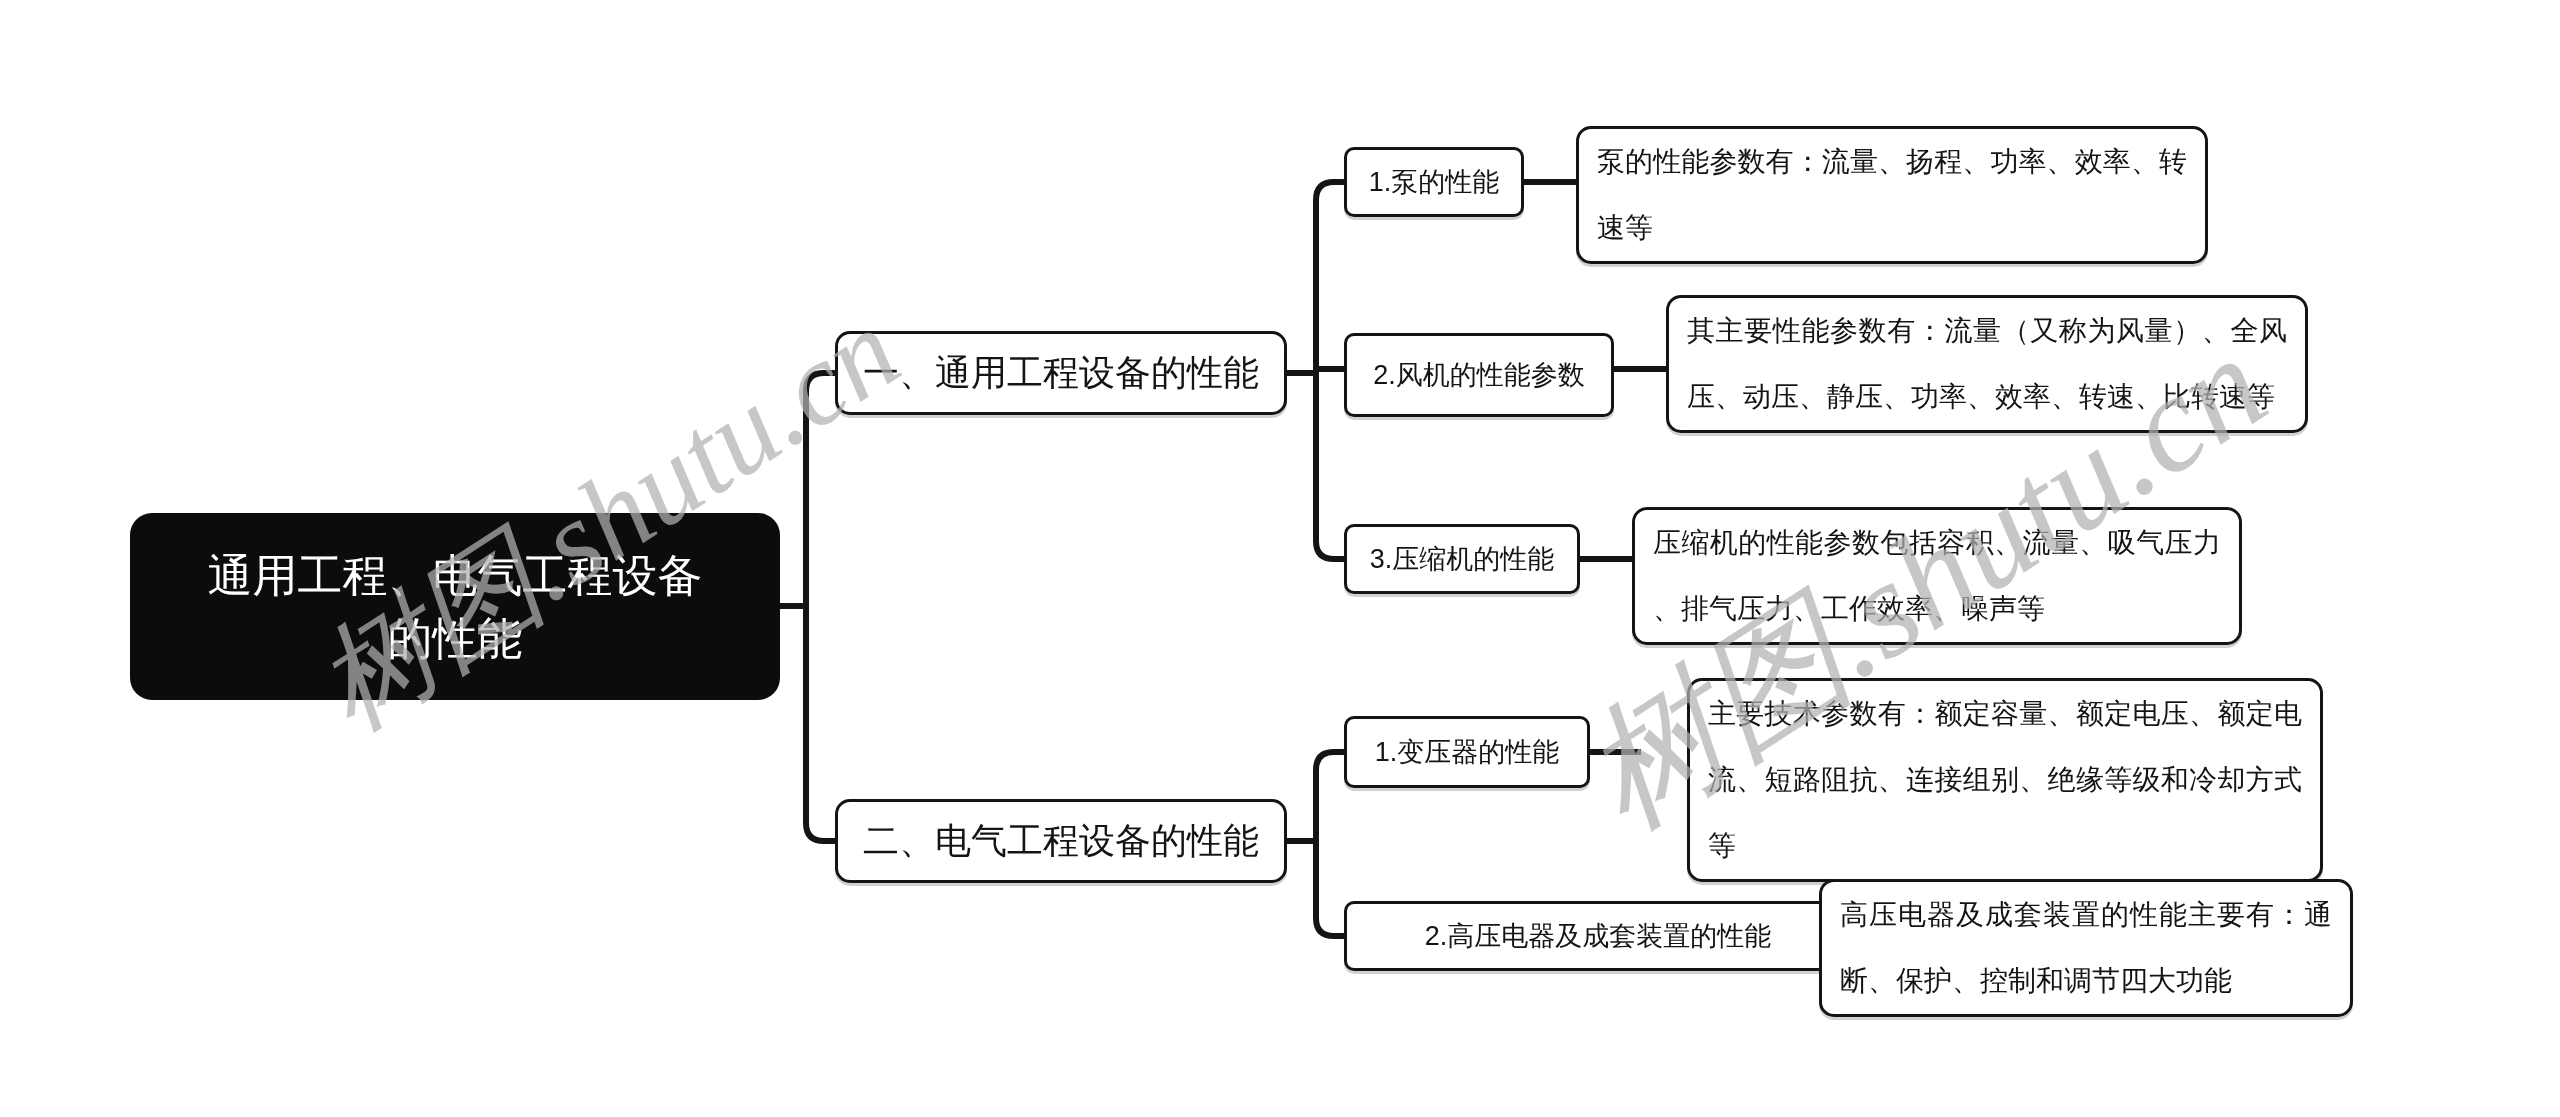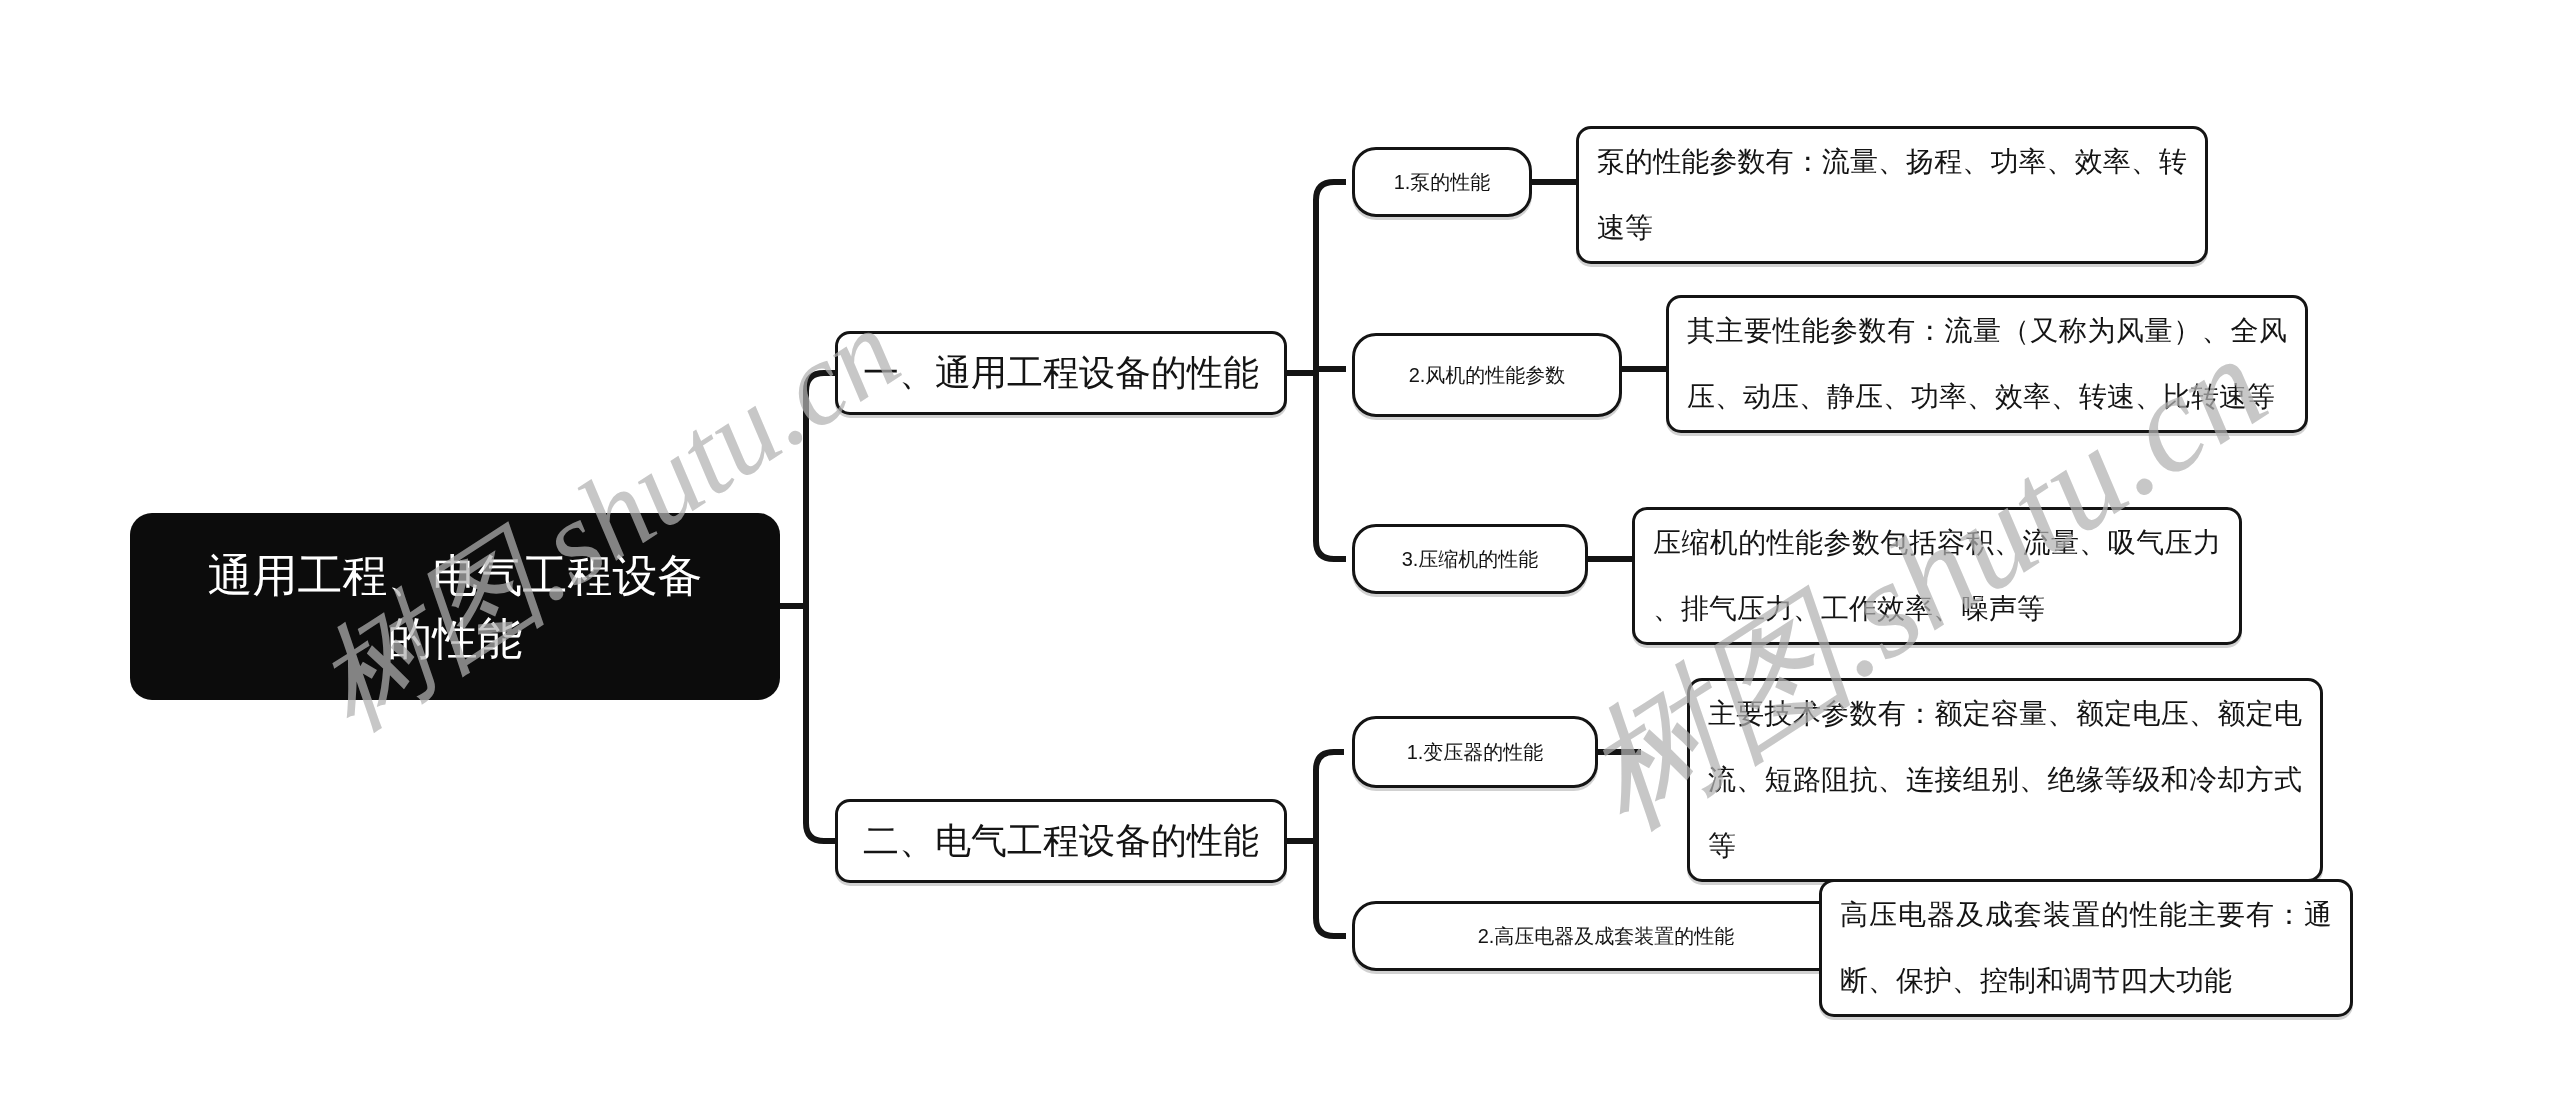"1.泵的性能" .child { border-radius: 24px -> 10px; font-size: 20px -> 27px; margin-left: 8px -> none }
